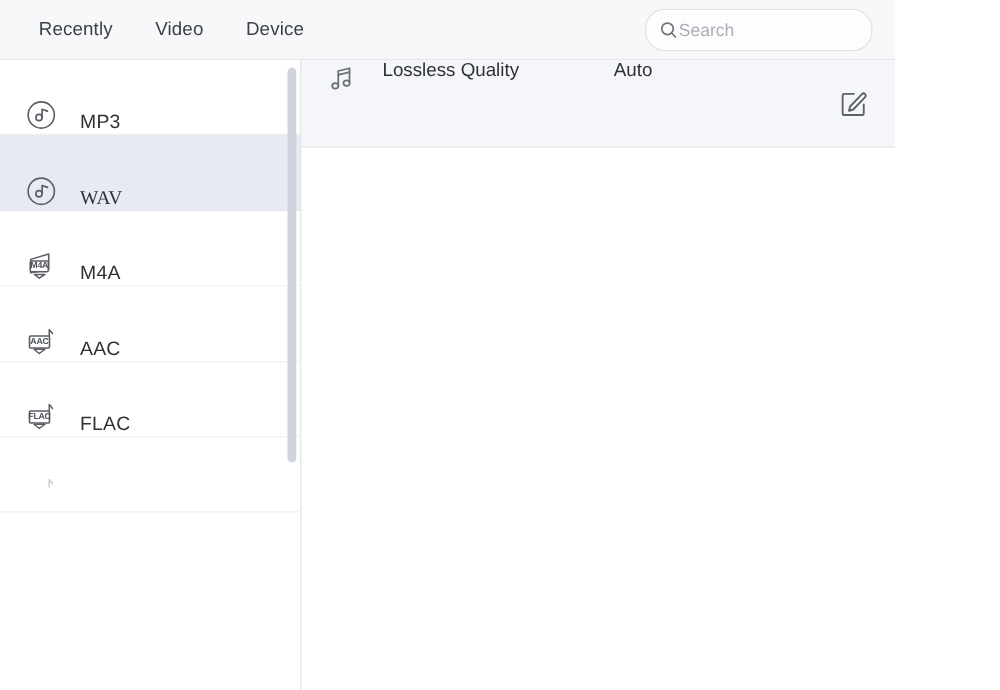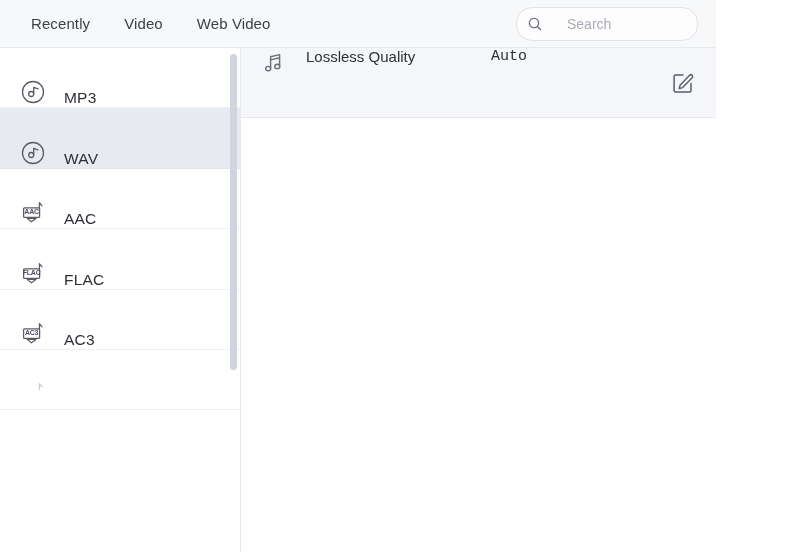"Device" div.tab { html: none -> <div> <span>Device</span> </div> }
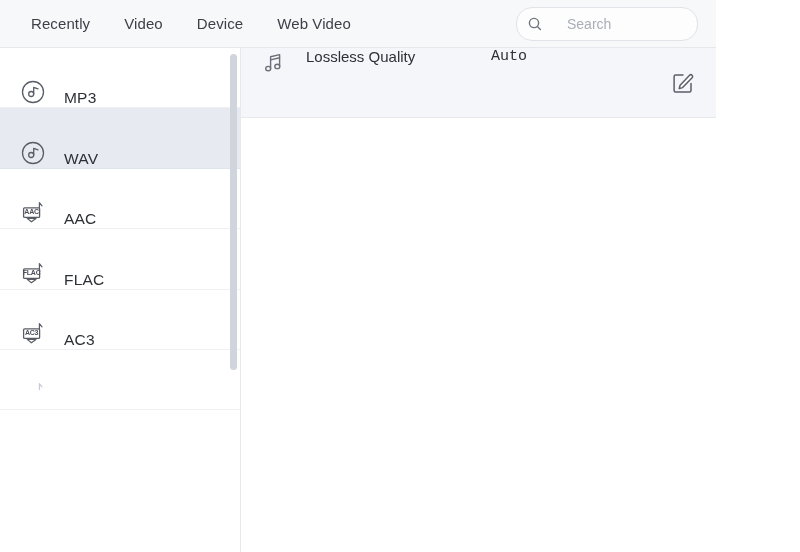"Web Video" div.tab { html: <div> <span>Web Video</span> </div> -> none }
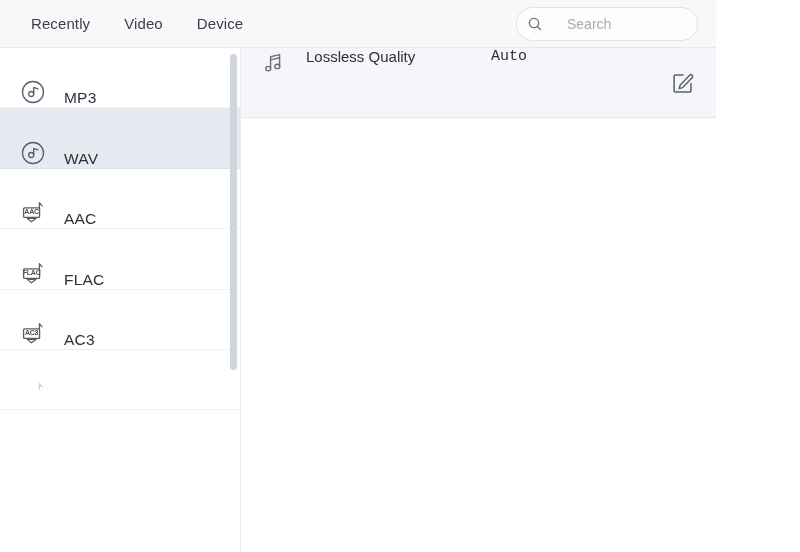"Search" .search-wrap { gap: 24px -> 0 }
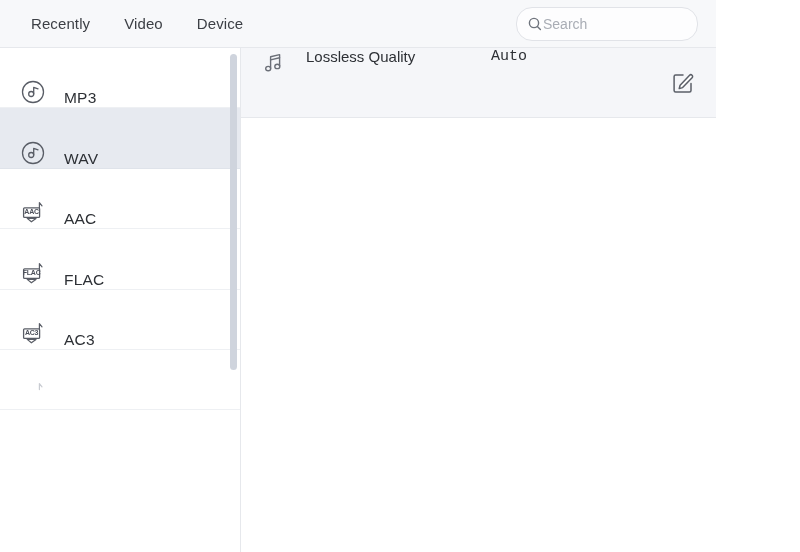"Auto" .q-value { font-family: Liberation Mono, monospace -> none }
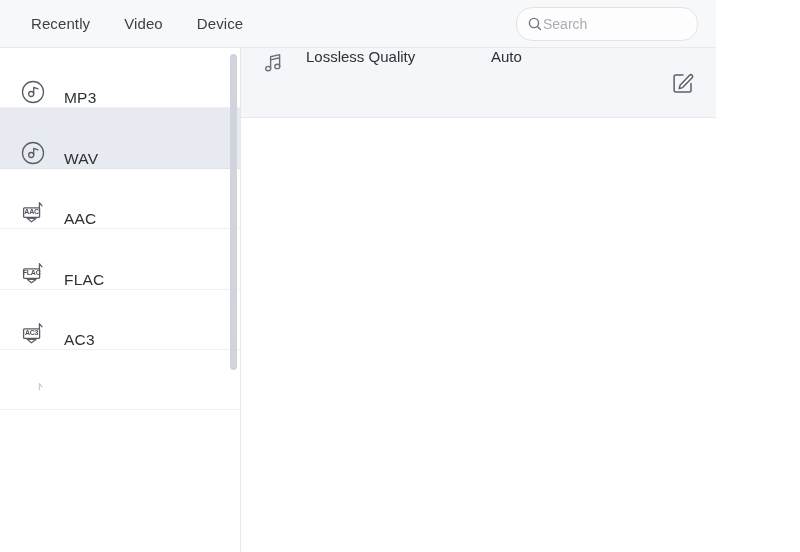"WAV" .fmt-item.selected { font-family: none -> Liberation Serif, serif }
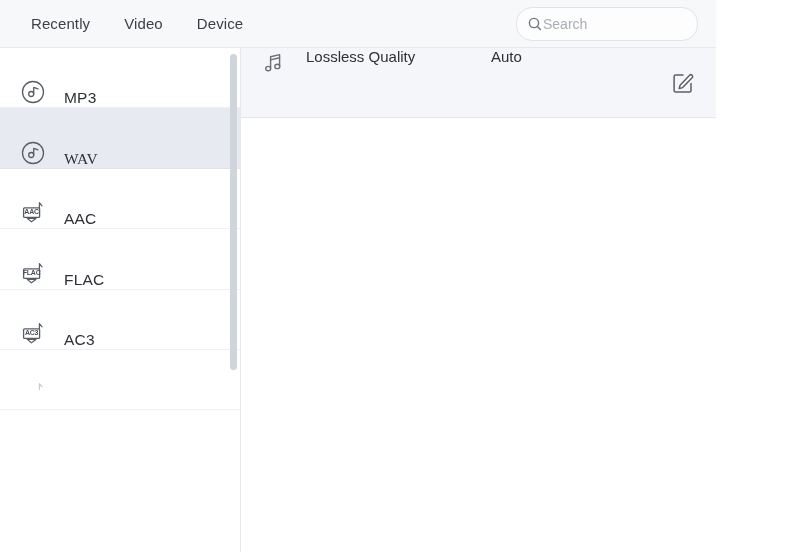"M4A" li.fmt-item { html: none -> <li> <span> <svg> <path></path> <rect></rect> <path></path> <text>M4A</text> </svg> </span> <span>M4A</span> </li> }
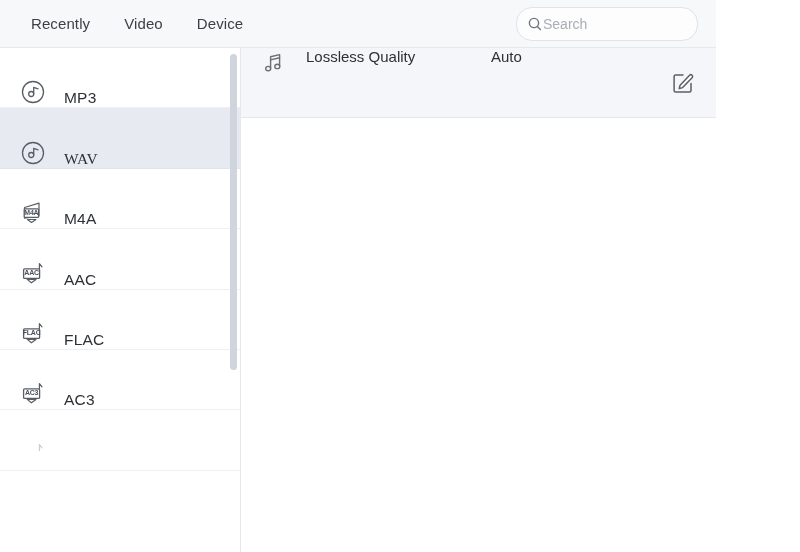"AC3" li.fmt-item { html: <li> <span> <svg> <path></path> <rect></rect> <path></path> <text>AC3</text> </svg> </span> <span>AC3</span> </li> -> none }
